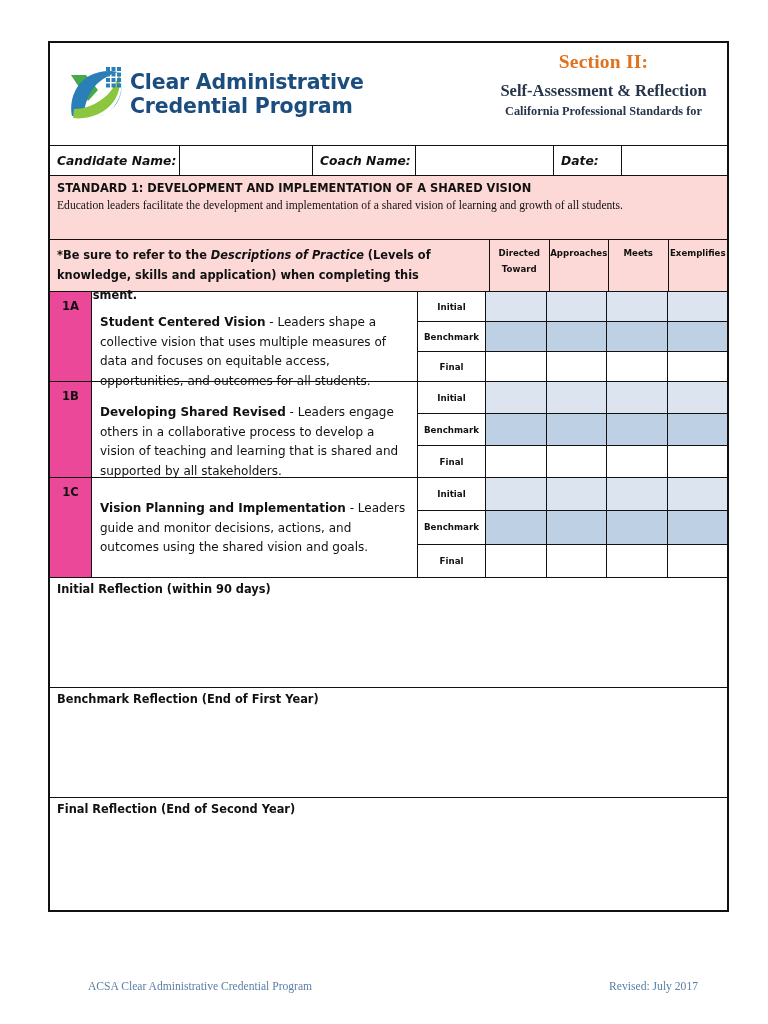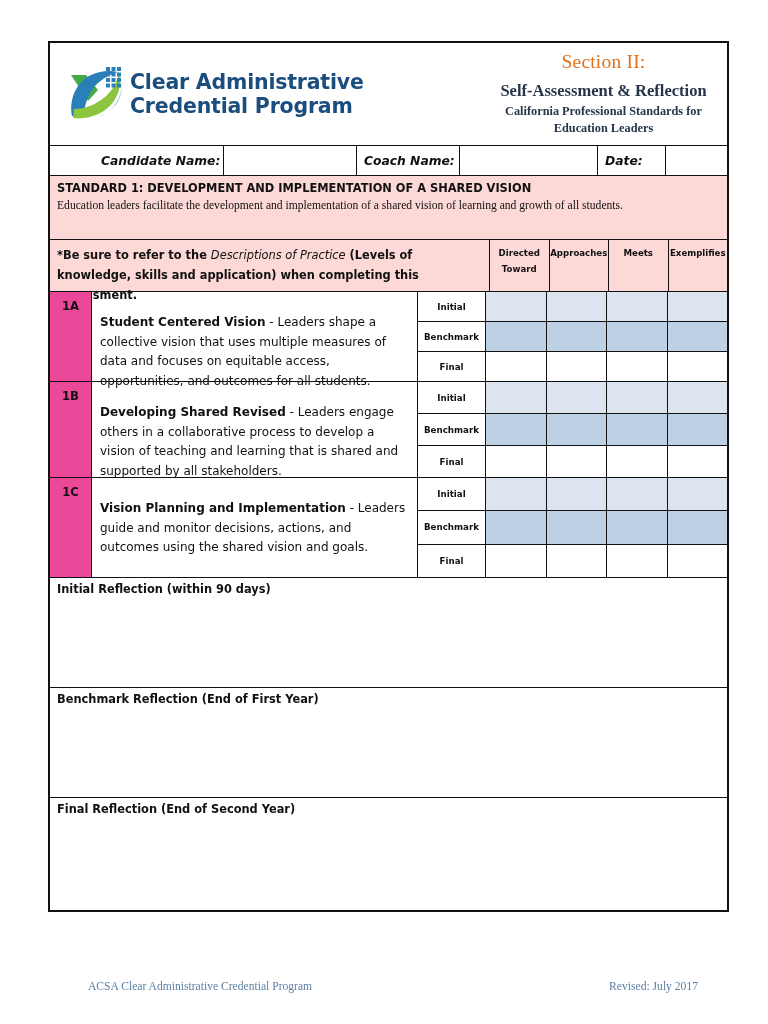"Section II:" .t-section { font-weight: normal -> bold }
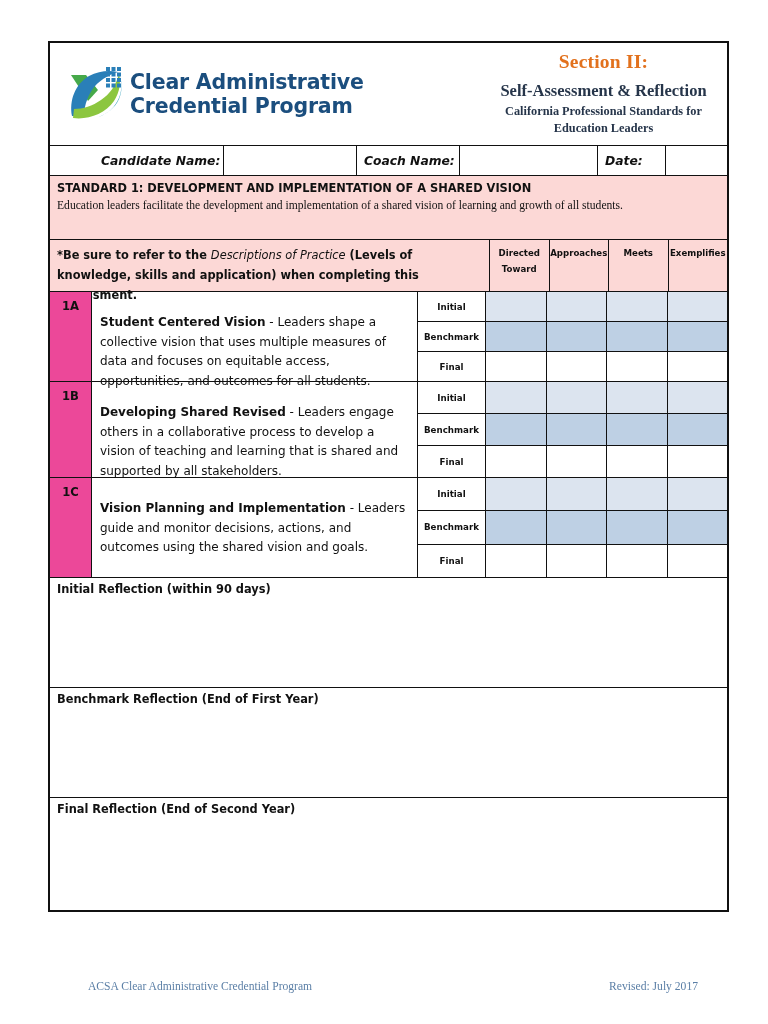"Education Leaders" div.t-sub { html: <div>Education Leaders</div> -> none }
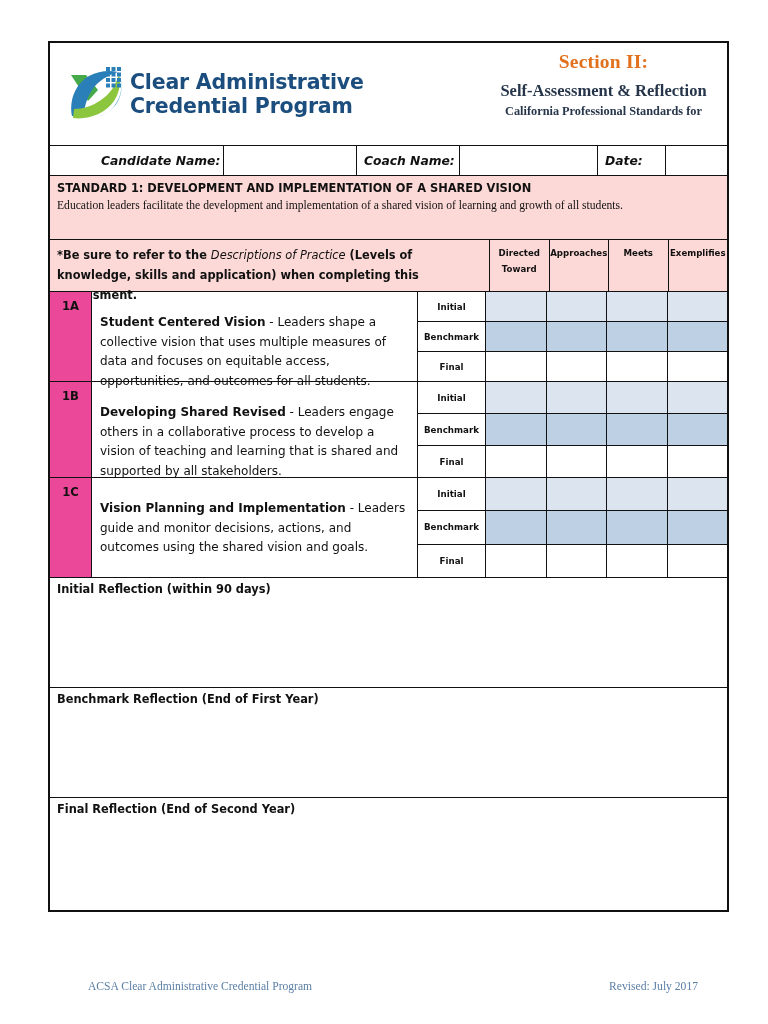"Candidate Name:" .namerow { padding-left: 44px -> none }
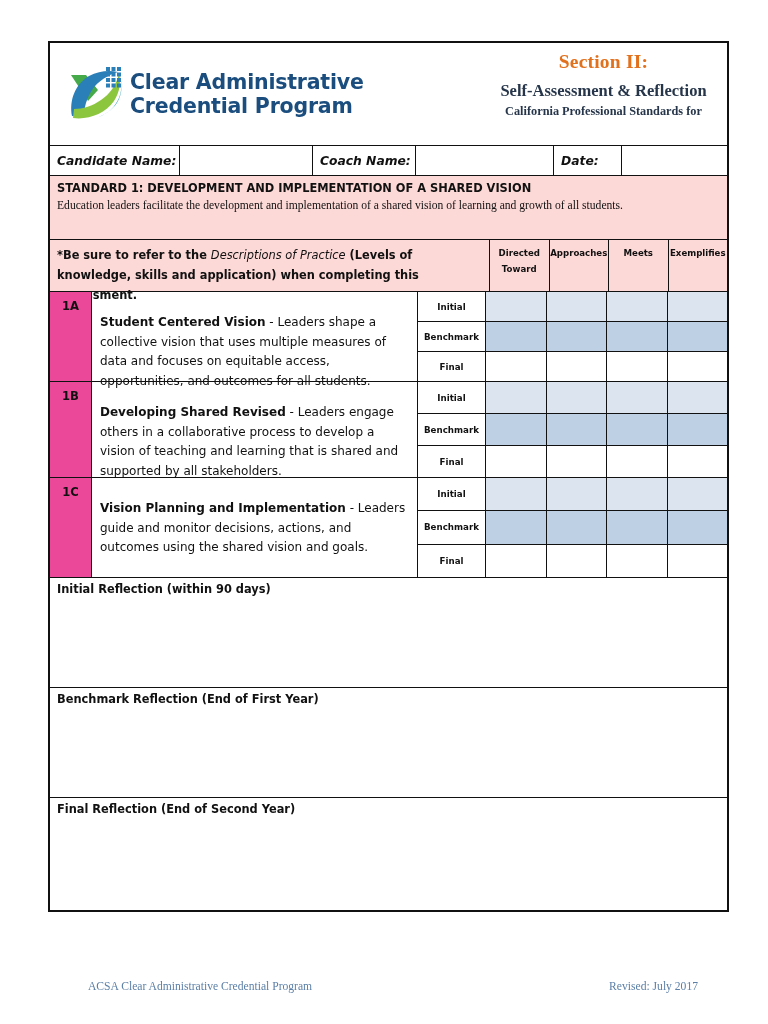"Descriptions of Practice" .instr-text i { font-weight: normal -> bold }
